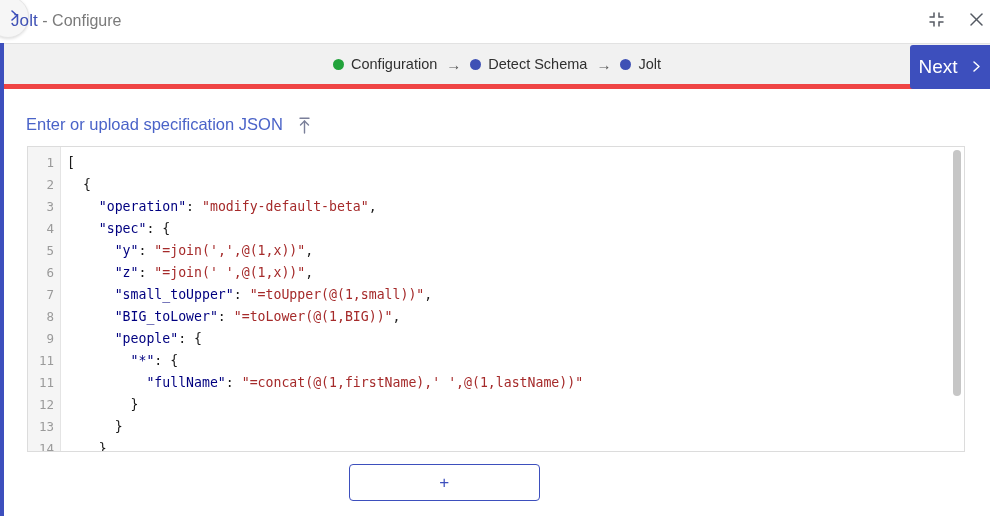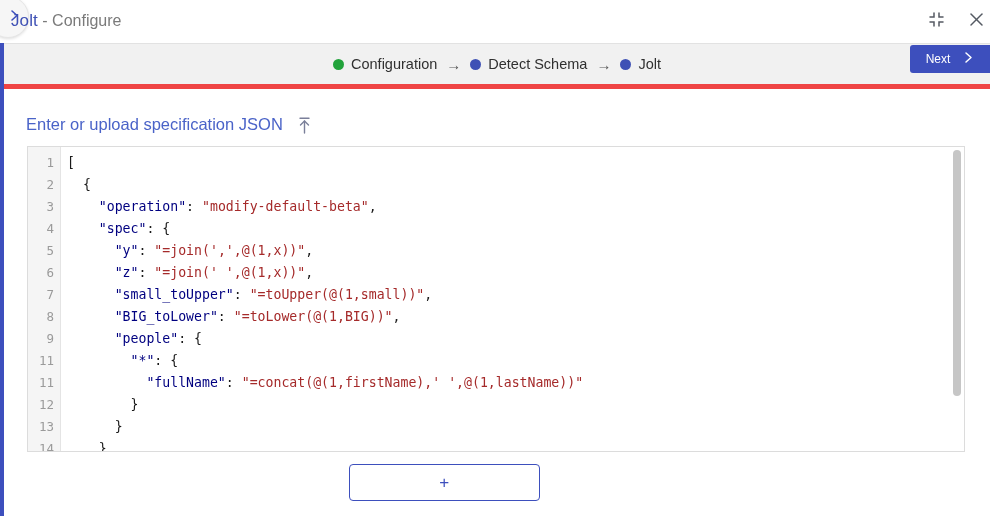"Next" #next-button { font-size: 12px -> 19px; height: 28px -> 44px }
